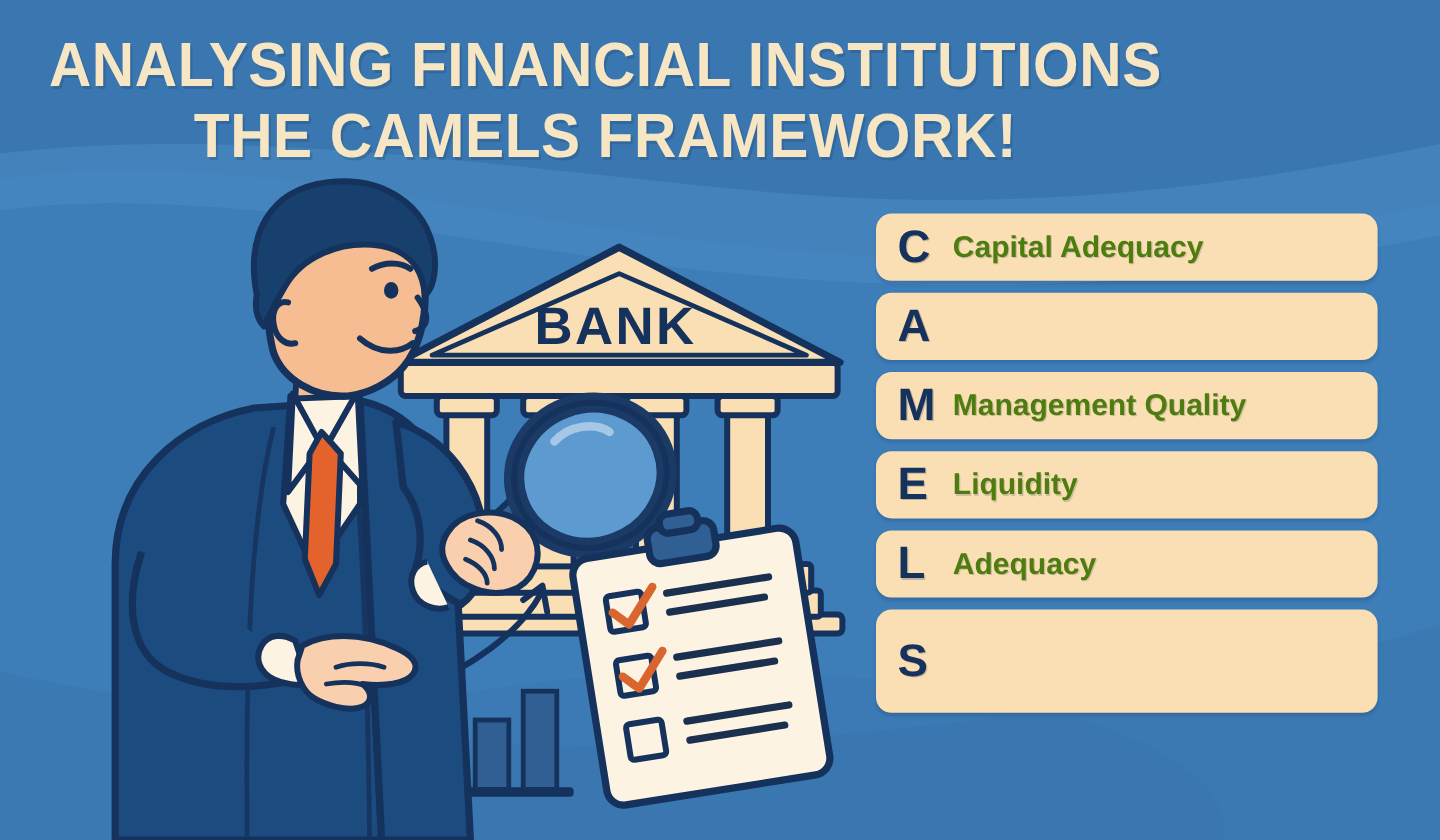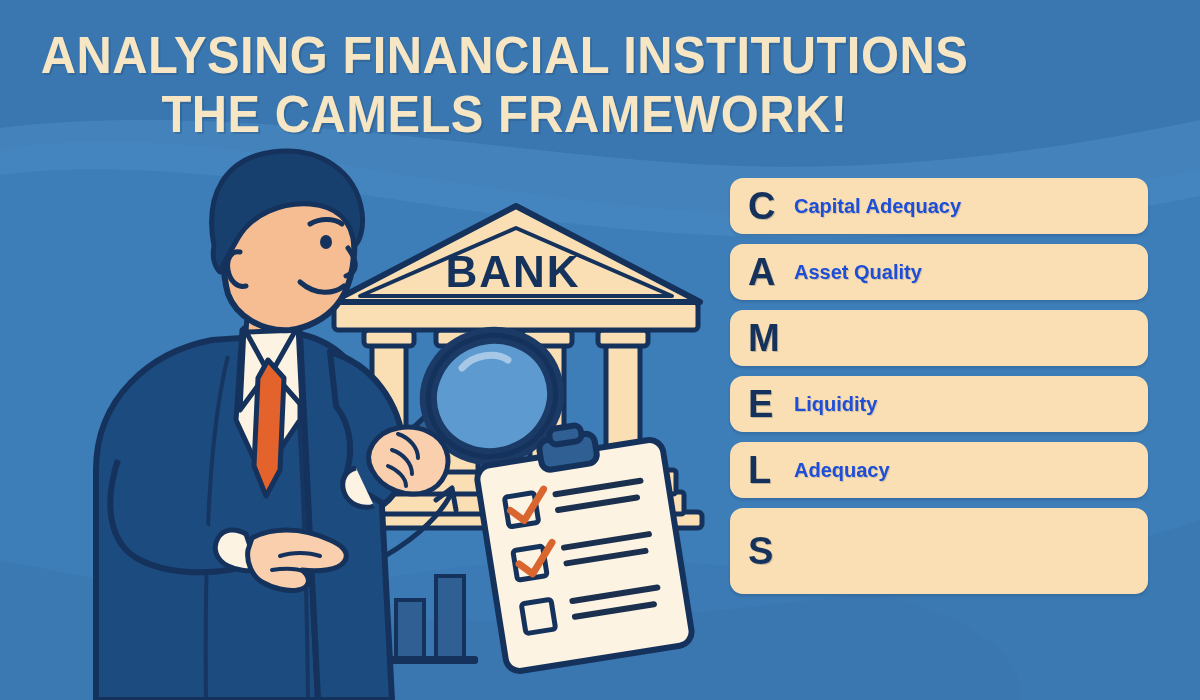"Capital Adequacy" .camels-label { color: #1d4ed8 -> #4d7c0f; font-size: 20px -> 25px }
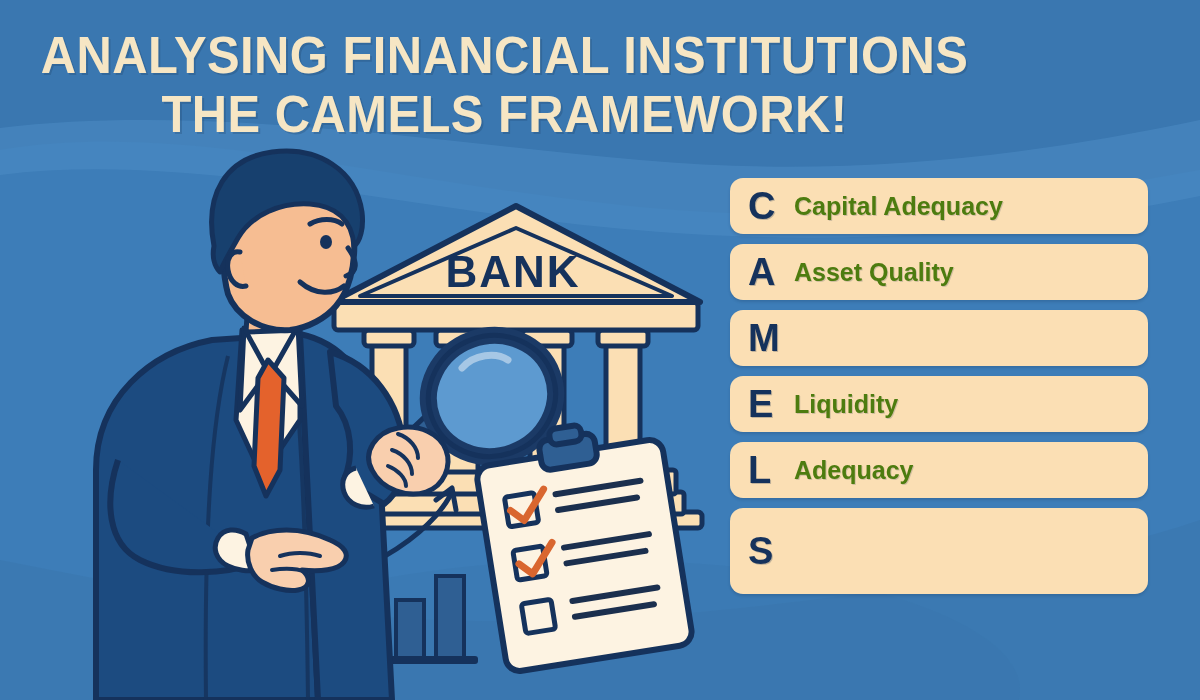"Asset Quality" span.camels-label { html: <span>Asset Quality</span> -> none }
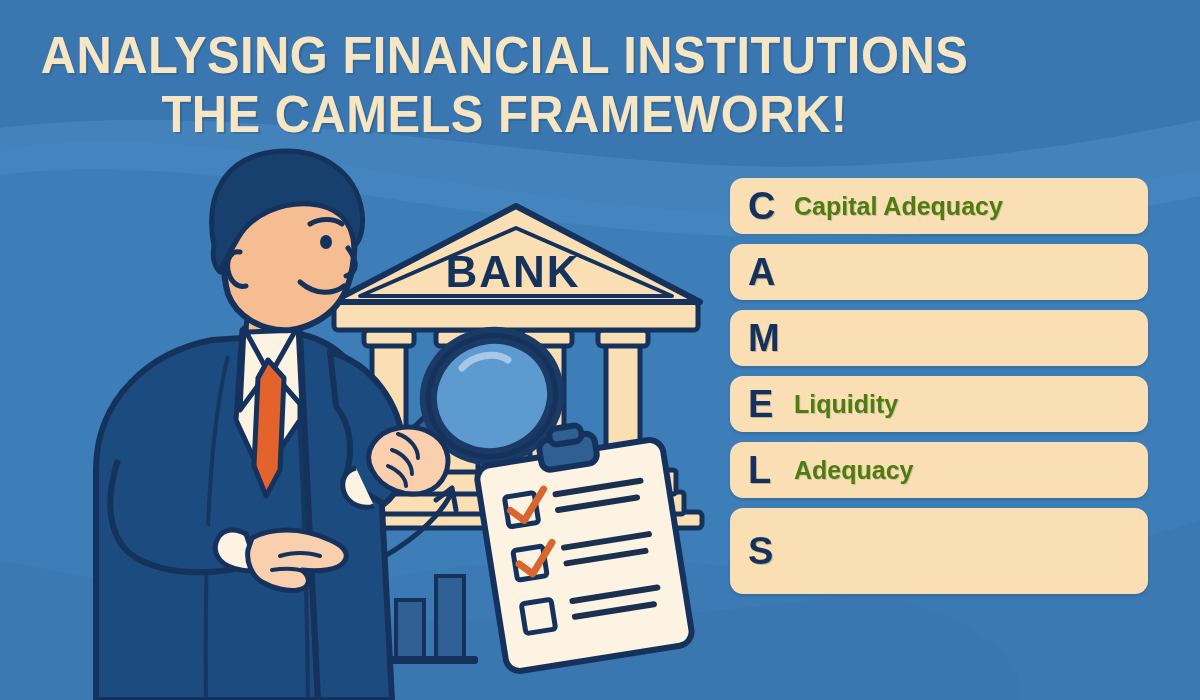"Management Quality" span.camels-label { html: none -> <span>Management Quality</span> }
